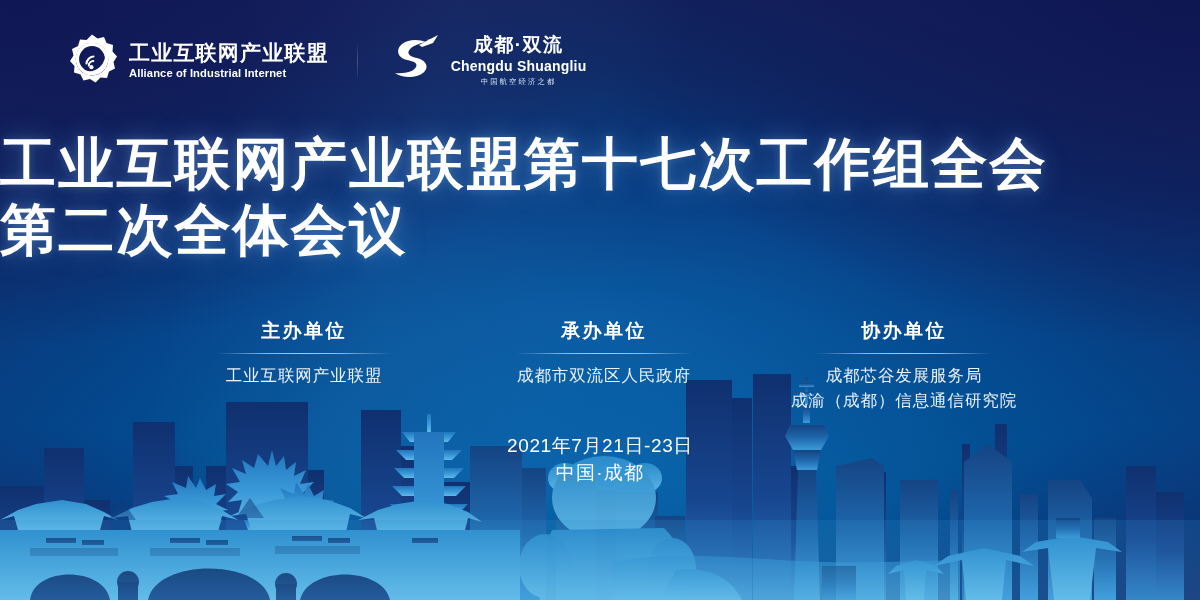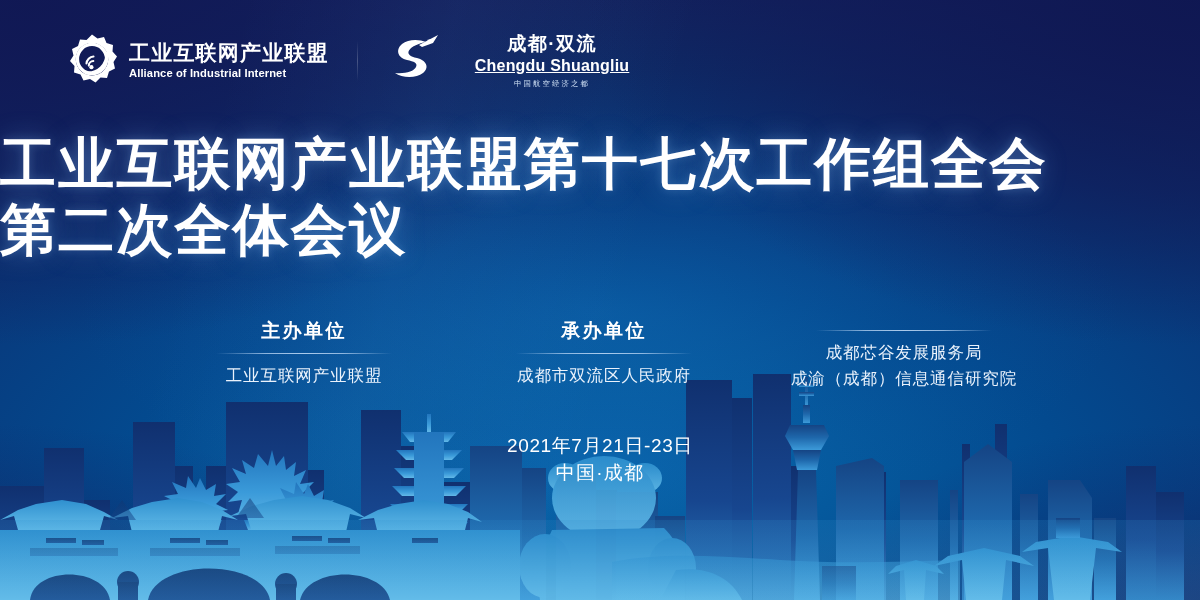"成都·双流" .logo-cd .words { margin-left: 24px -> none }
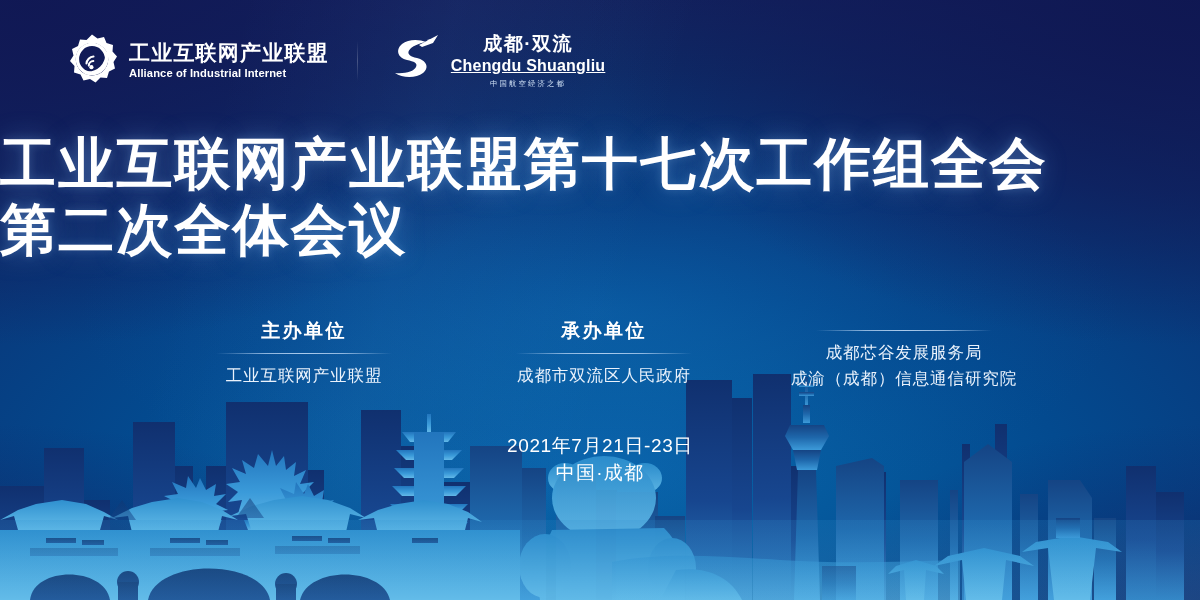"Chengdu Shuangliu" .logo-cd .en { font-size: 16px -> 14px; text-decoration: underline -> none }
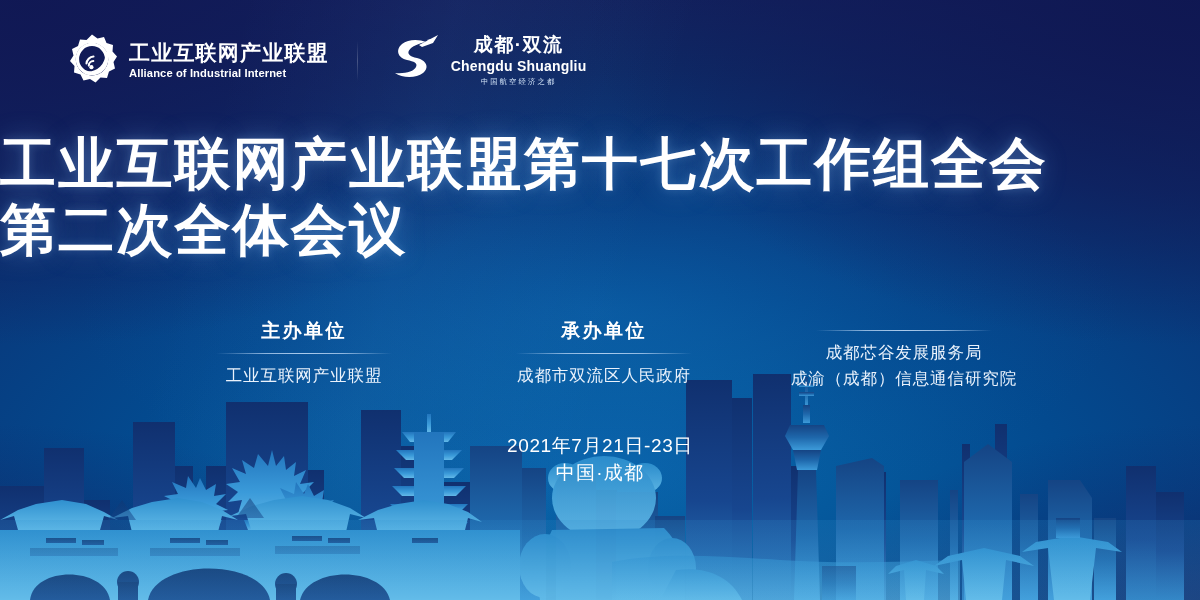"协办单位" div.org-title { html: none -> <div>协办单位</div> }
